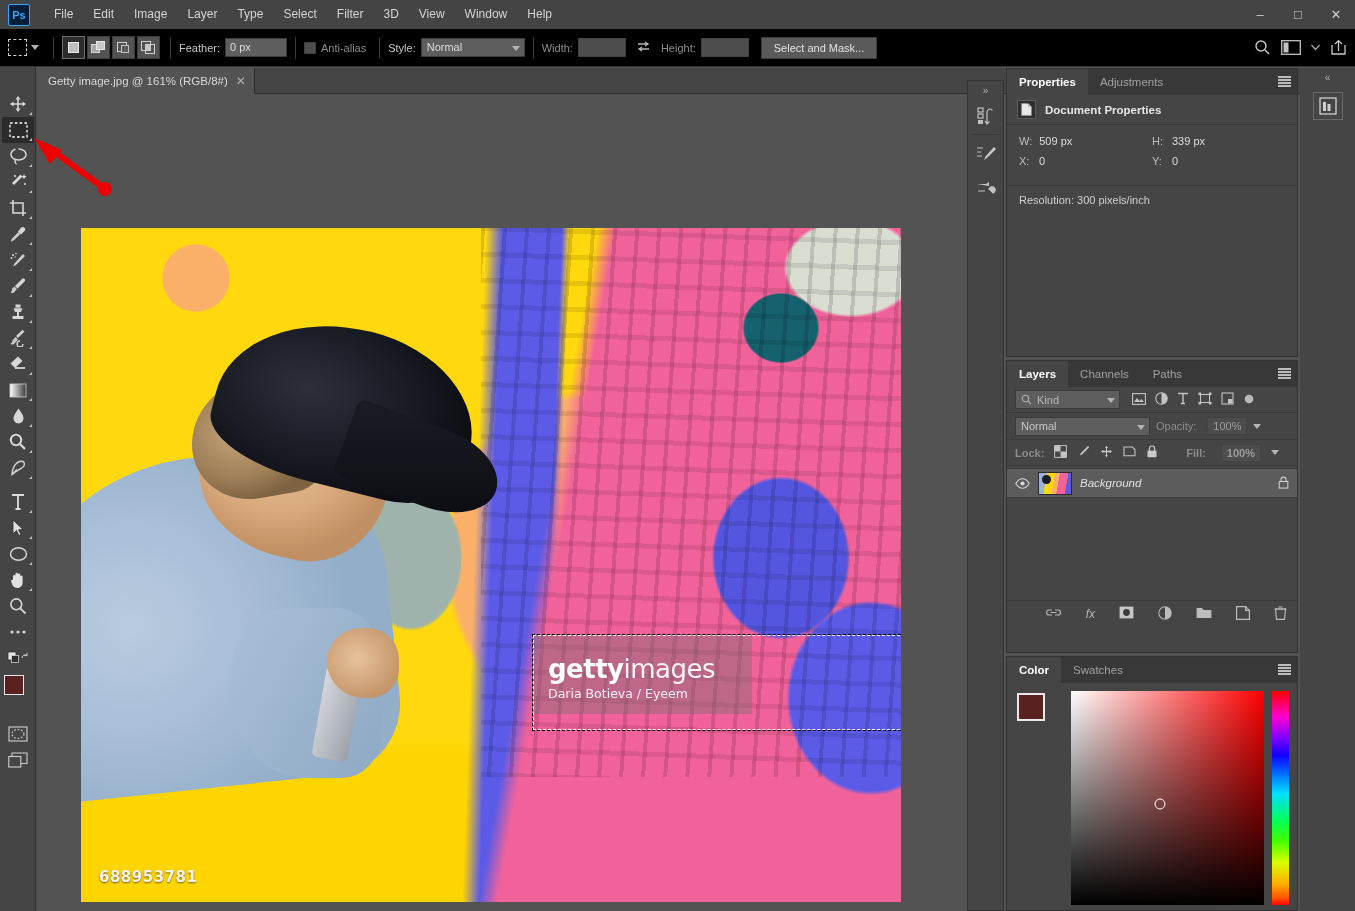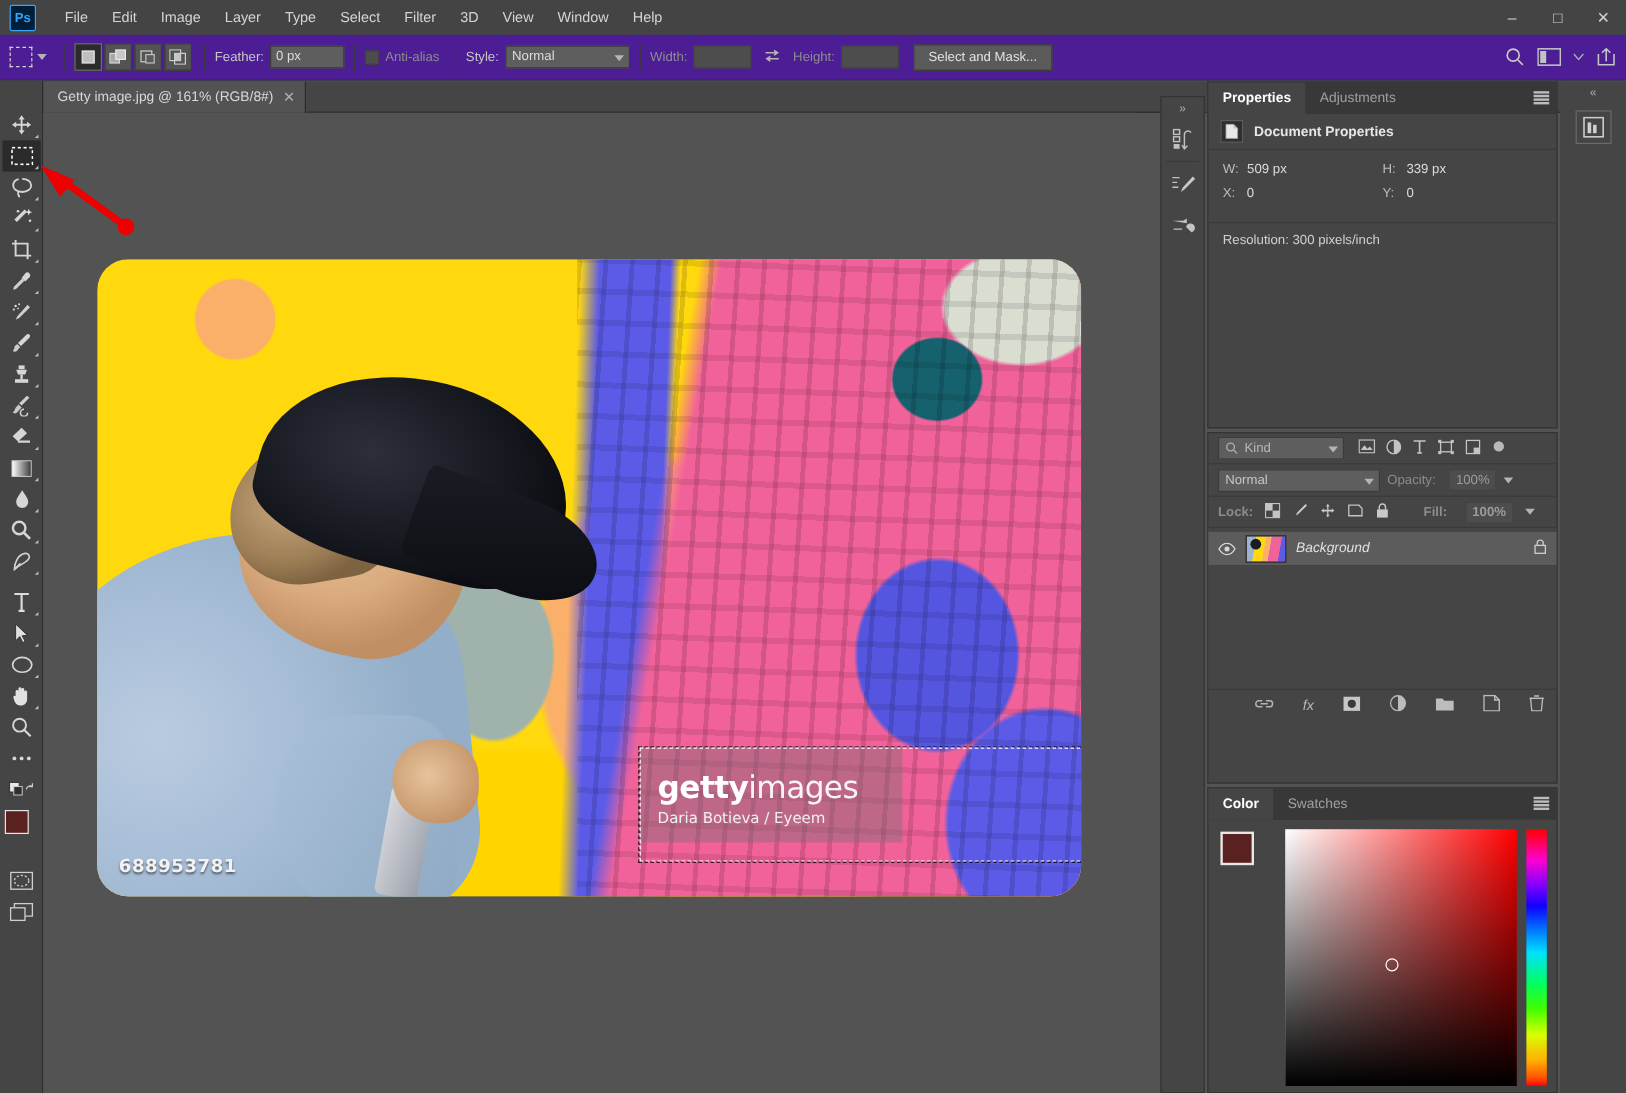"Feather:" .optionsbar { background: #4c1d95 -> #000000 }
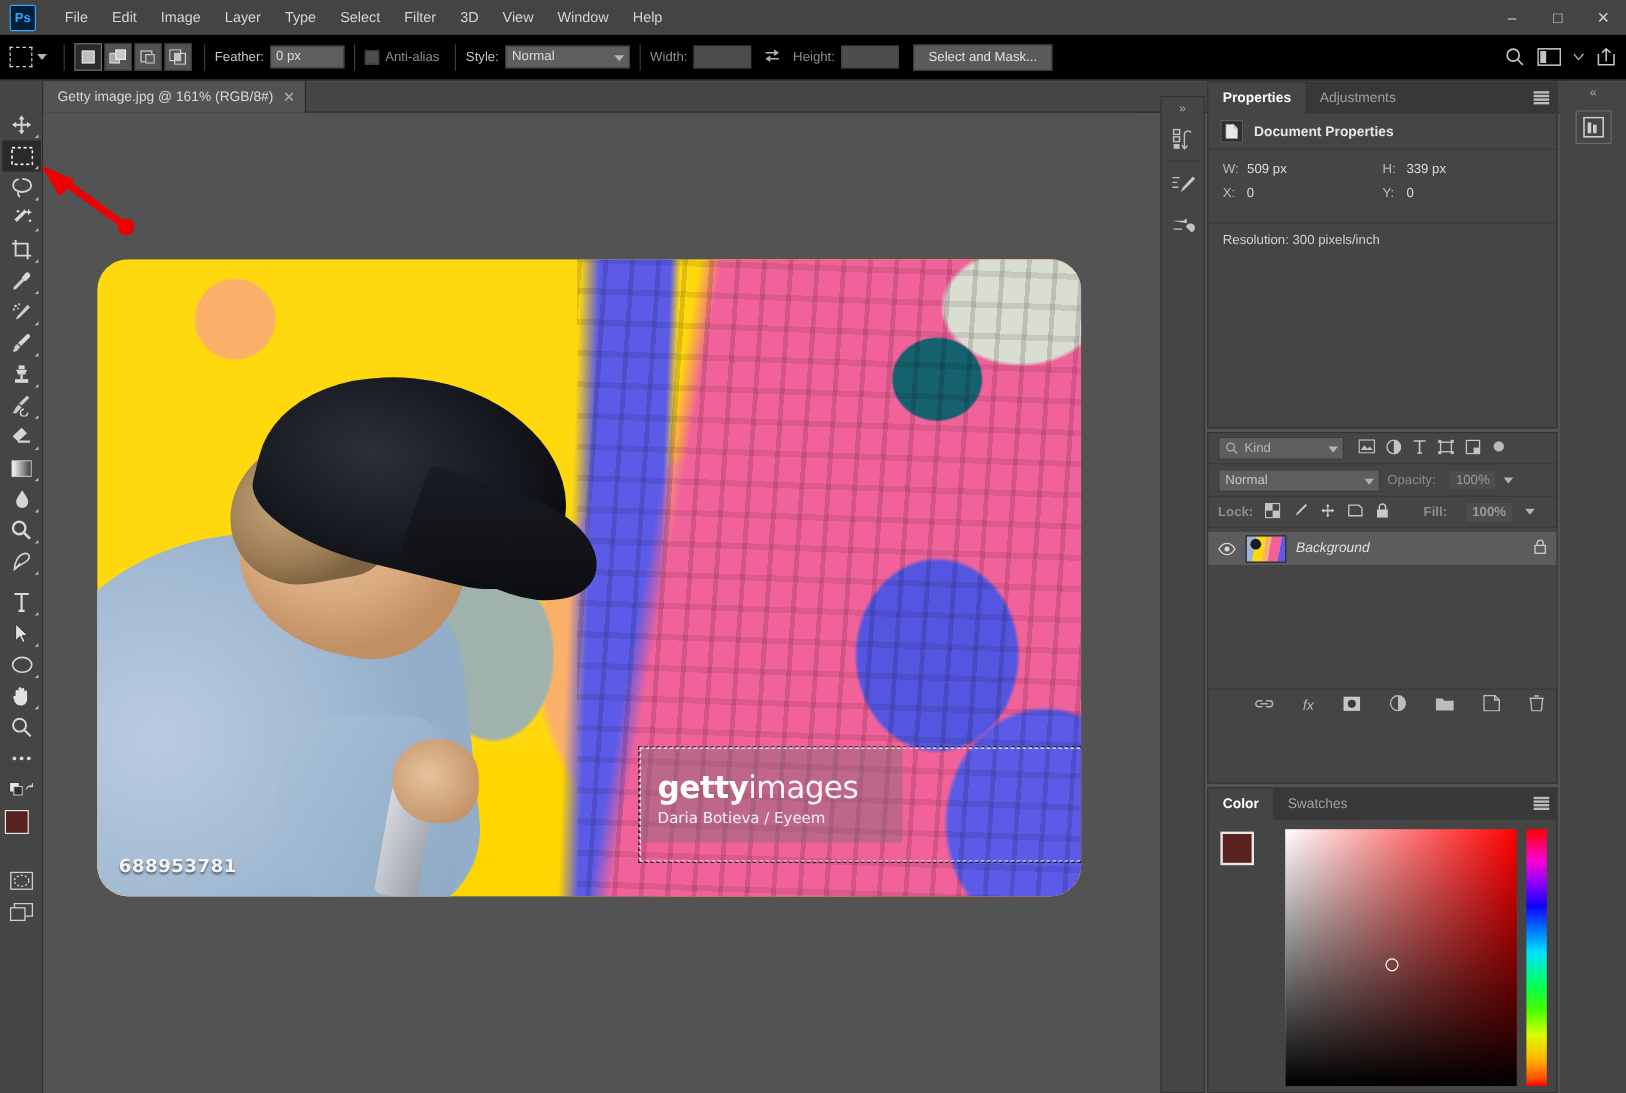"Layers" div.panel-tabs { html: none -> <div> <div>Layers</div> <div>Channels</div> <div>Paths</div> <div> <i></i> <i></i> <i></i> <i></i> </div> </div> }
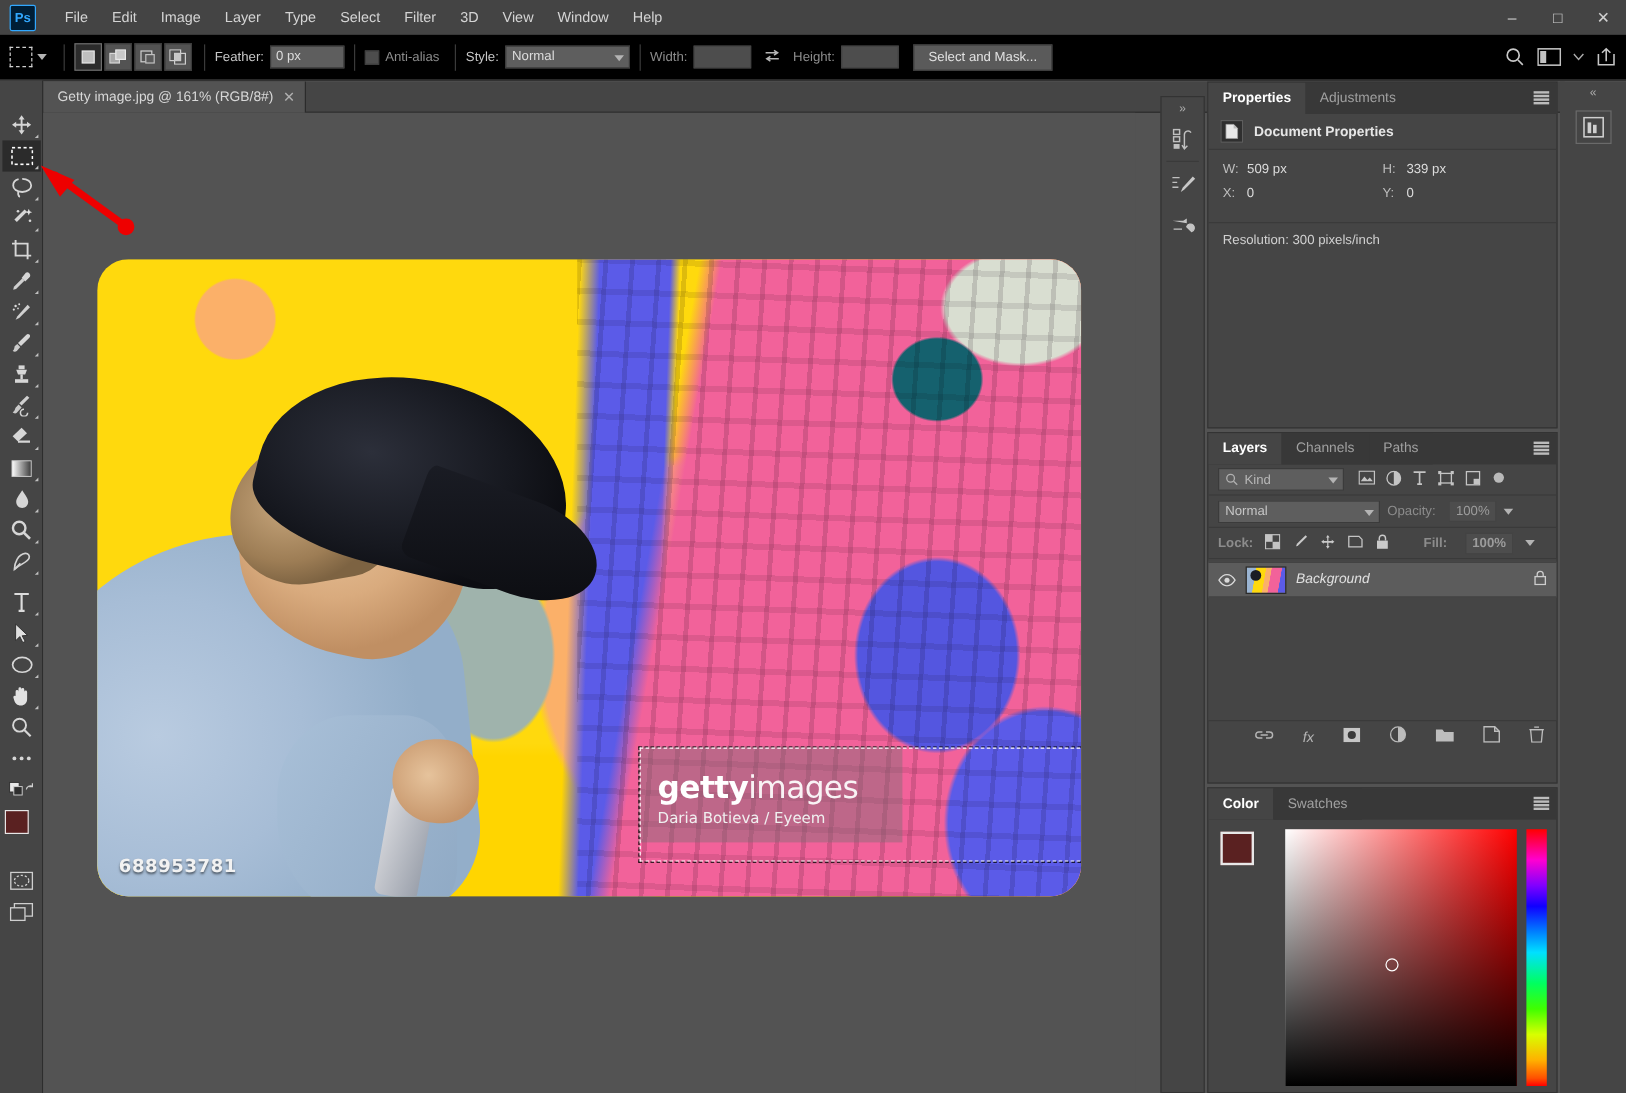"gettyimages" .artboard { border-radius: 26px -> none; height: 531px -> 674px; top: 122px -> 134px }
